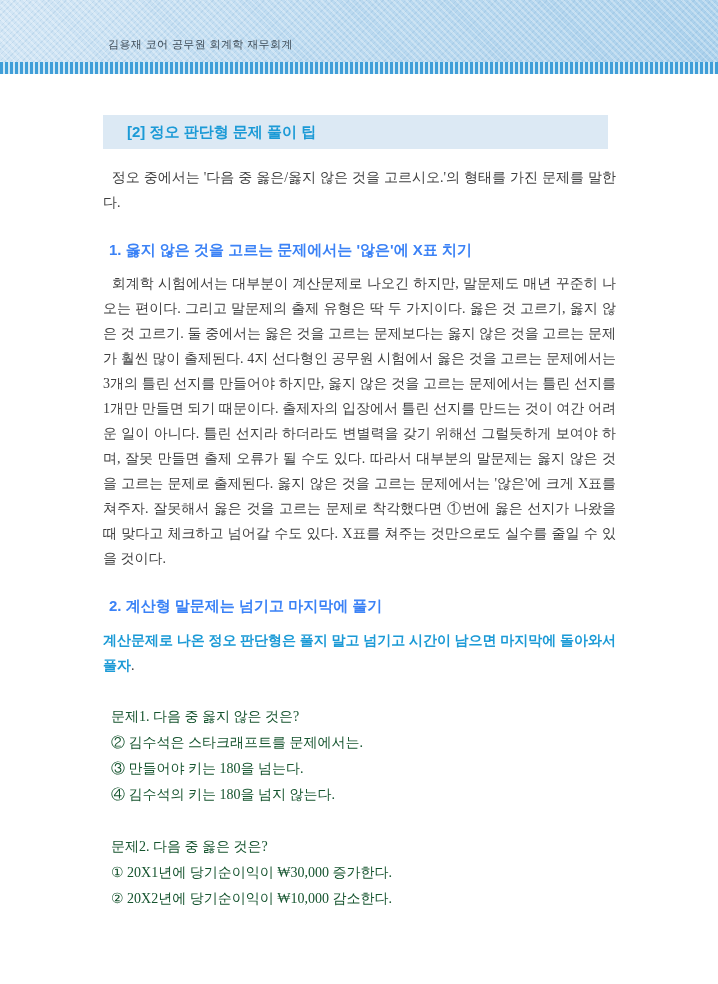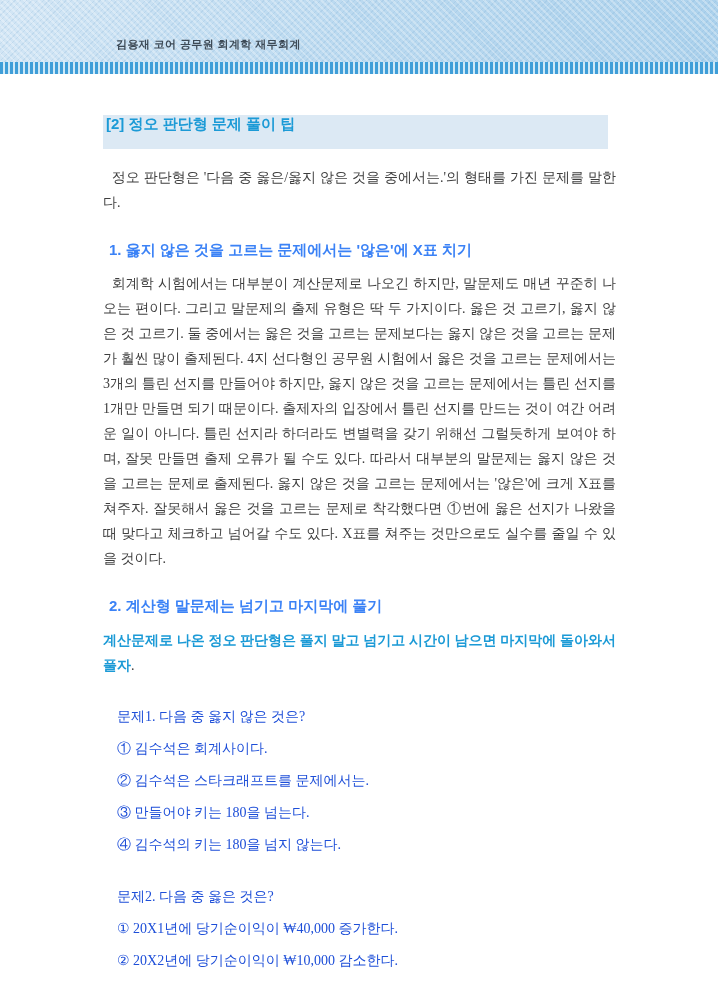"김용재 코어 공무원 회계학 재무회계" .book-title { font-weight: 700 -> 400; left: 116px -> 108px }
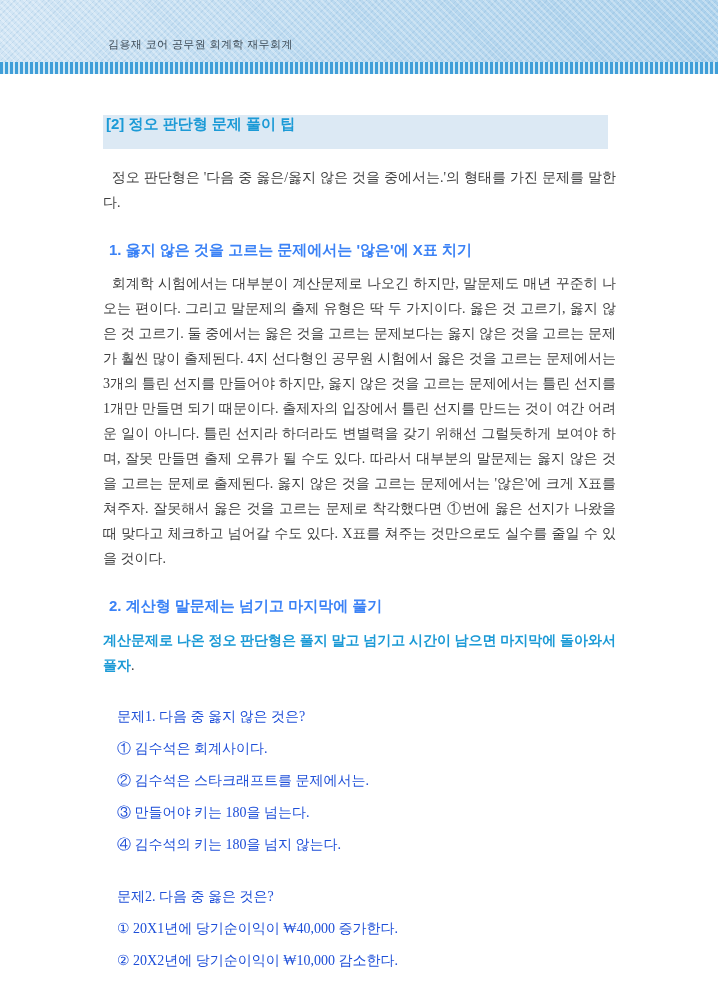"[2] 정오 판단형 문제 풀이" .section-bar { align-items: flex-start -> center; padding-left: 3px -> 24px }
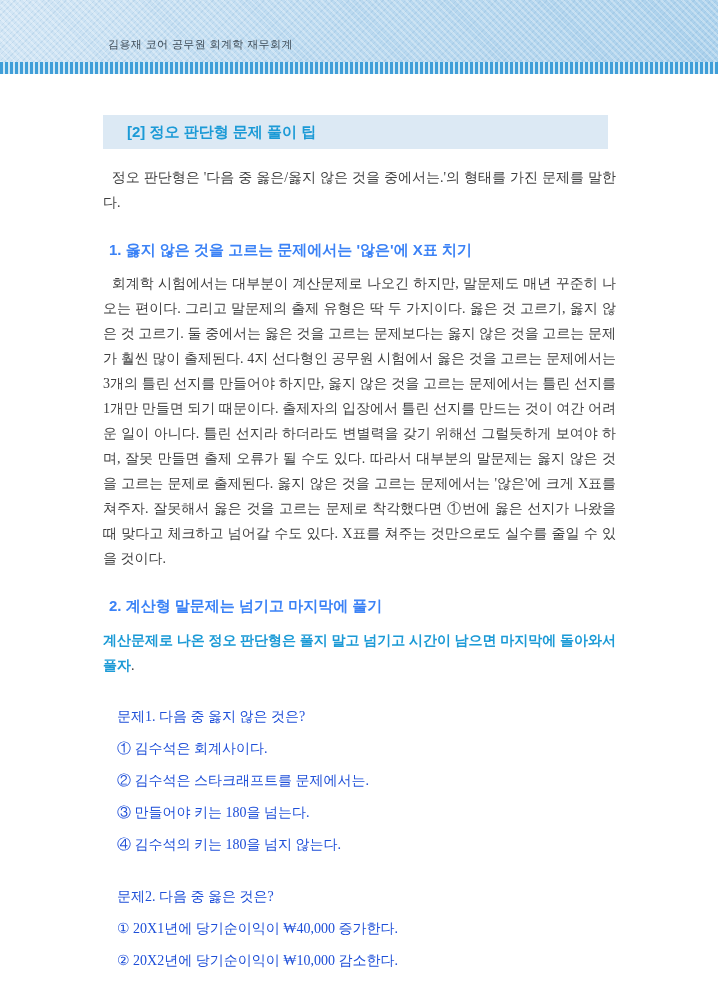"정오 판단형은 '다음 중 옳은/옳지" p.body { text: 판단형은 '다음 중 옳은/옳지 않은 것을 중에서는.'의 -> 중에서는 '다음 중 옳은/옳지 않은 것을 고르시오.'의 }
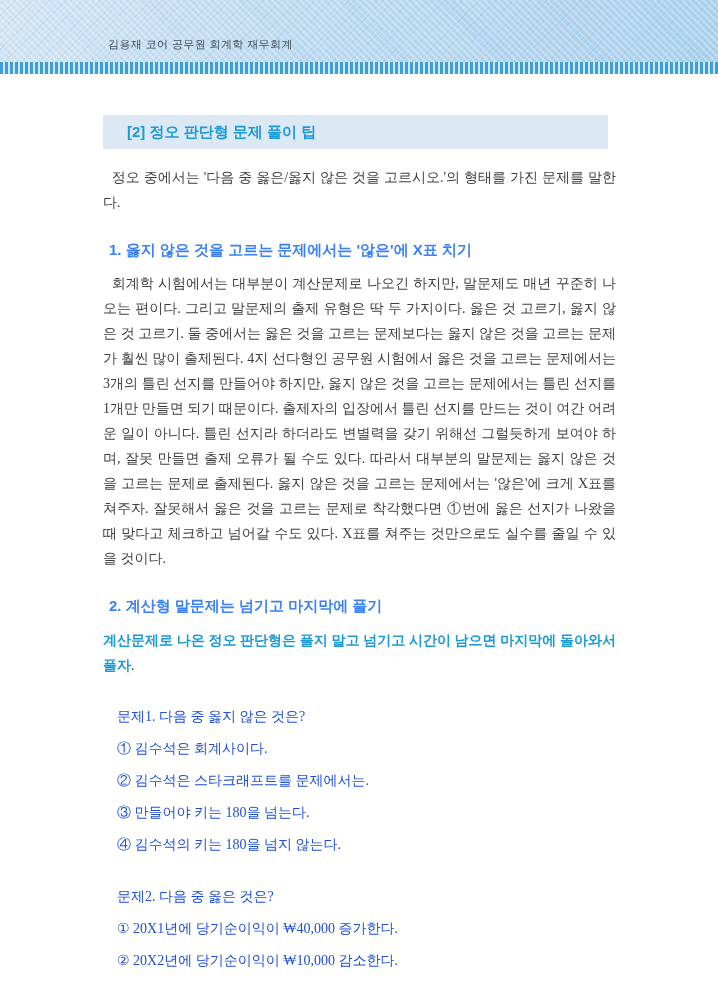"문제1. 다음 중 옳지 않은" .problem p { color: #1d4ed8 -> #14532d; margin: 6px -> 0 }
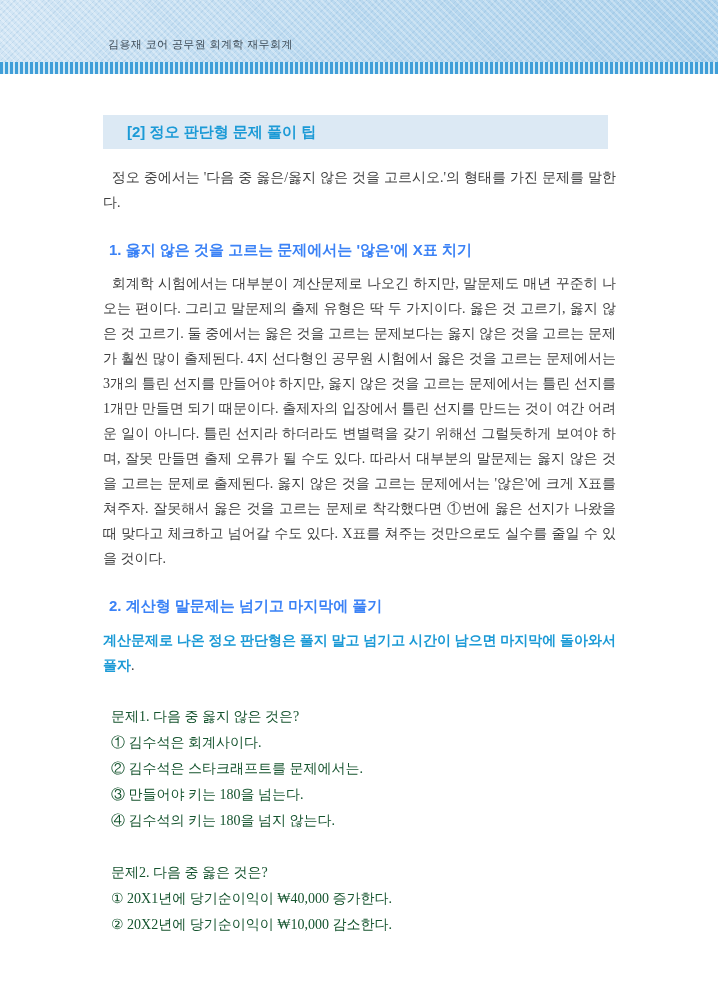"① 김수석은 회계사이다." p { html: <p>① 김수석은 회계사이다.</p> -> none }
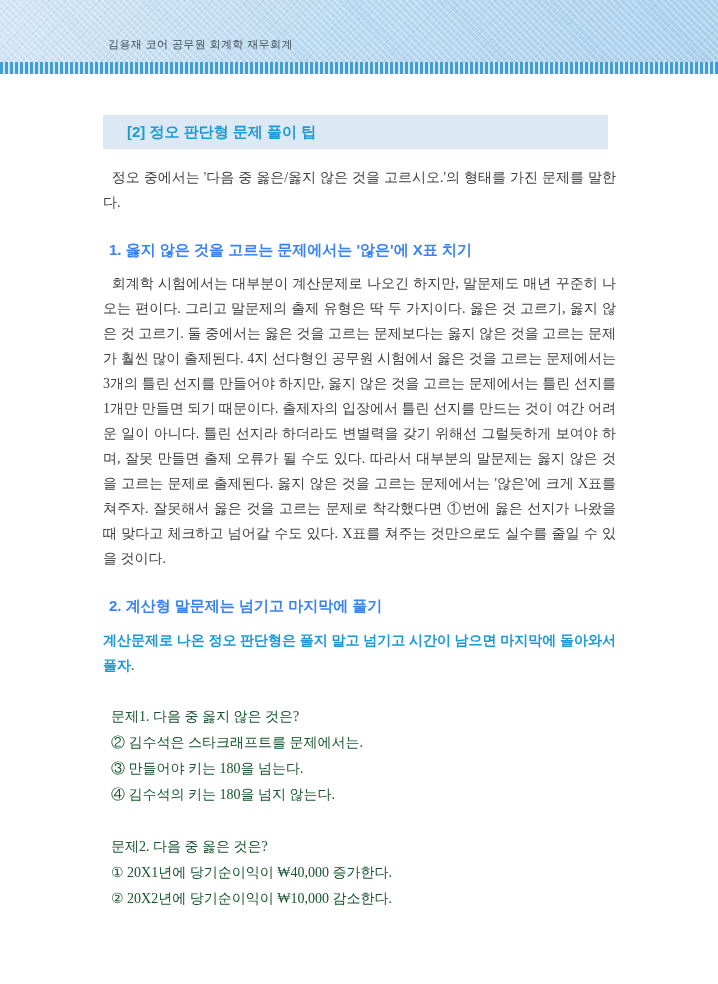"① 20X1년에 당기순이익이 ₩40,000 증가한다." p { text: 40,000 -> 30,000 }
